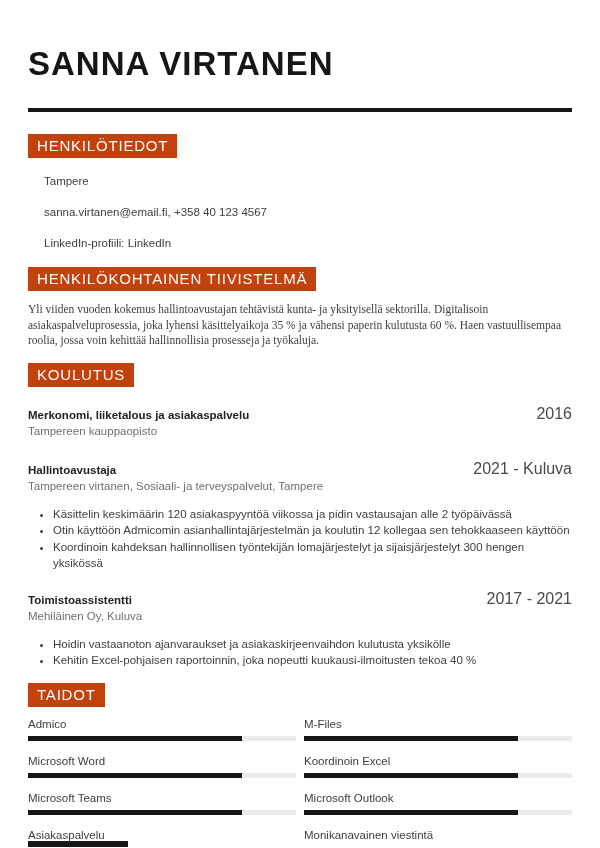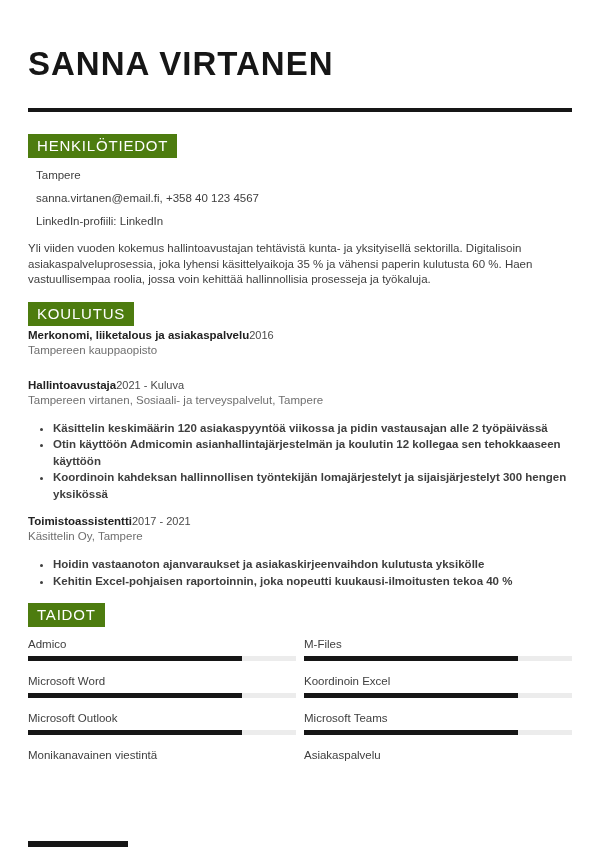"HENKILÖTIEDOT" .sec-header { background: #4d7c0f -> #c2410c }
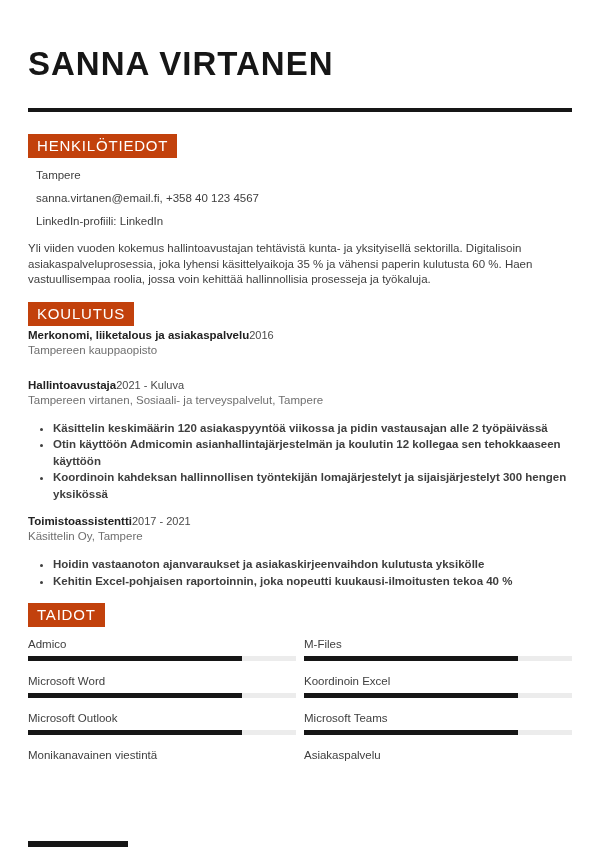"Tampere" .contact div { margin: 8px -> 16px }
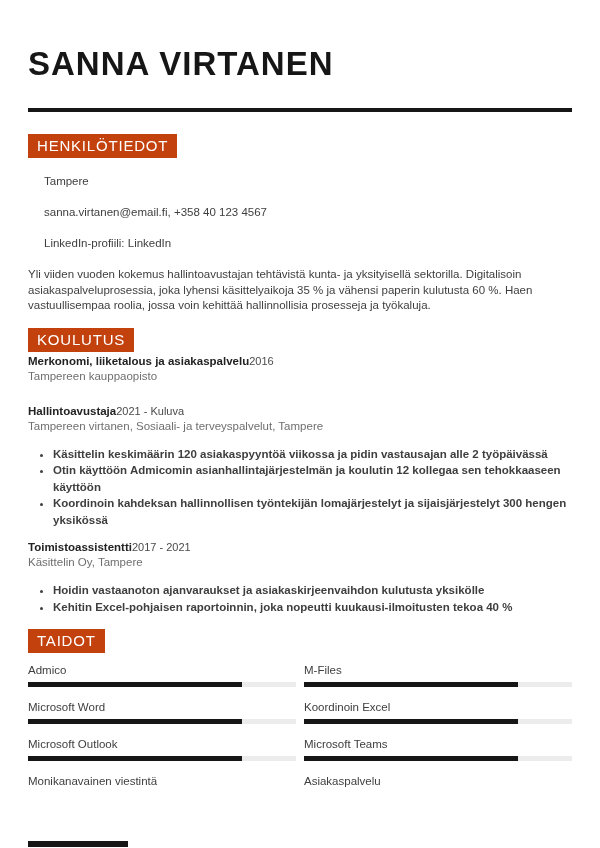"HENKILÖKOHTAINEN TIIVISTELMÄ" span.sec-header { html: none -> <span>HENKILÖKOHTAINEN TIIVISTELMÄ</span> }
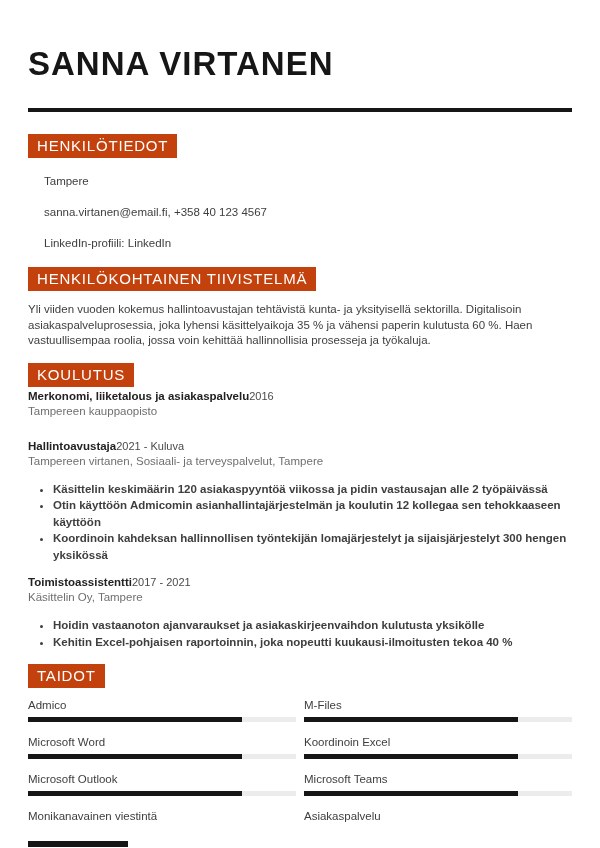"Yli viiden vuoden kokemus" .summary-text { font-family: none -> Liberation Serif, serif }
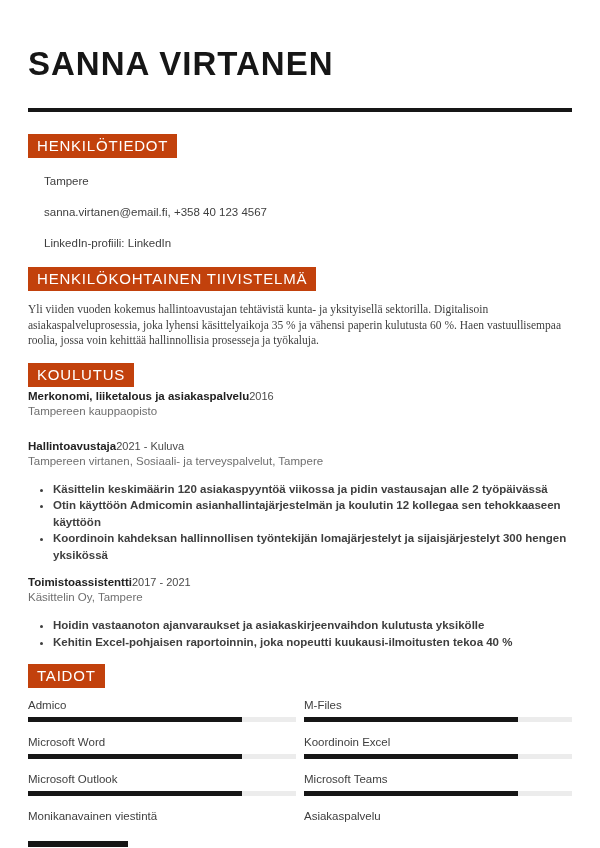"Merkonomi, liiketalous ja asiakaspalvelu" .entry-head { justify-content: flex-start -> space-between; margin-top: 3px -> 18px }
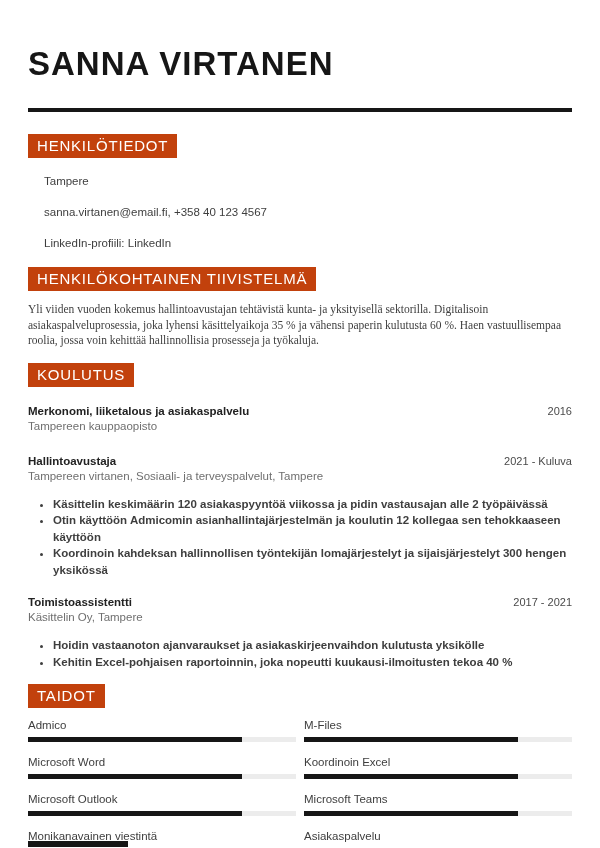"2016" .entry-dates { font-size: 11px -> 16px }
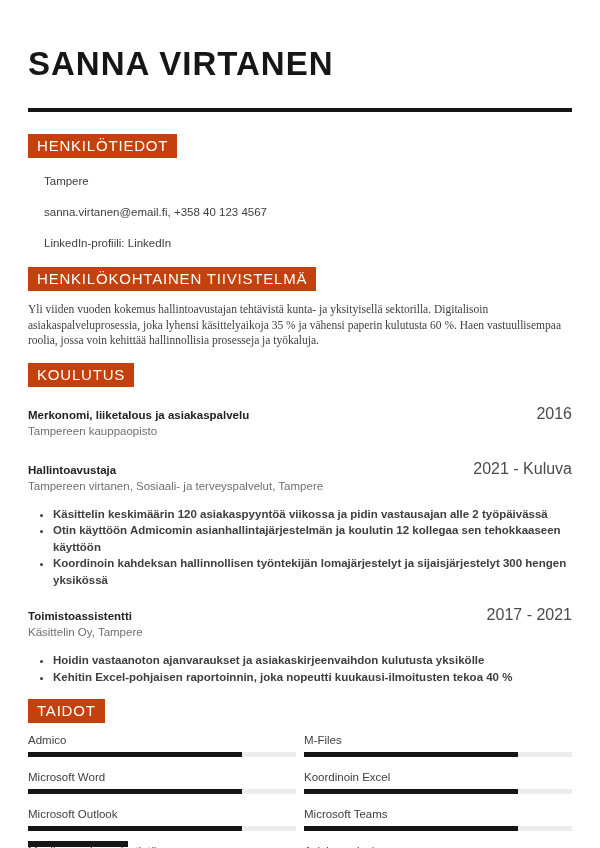"Käsittelin keskimäärin 120" ul.bullets li { font-weight: bold -> none }
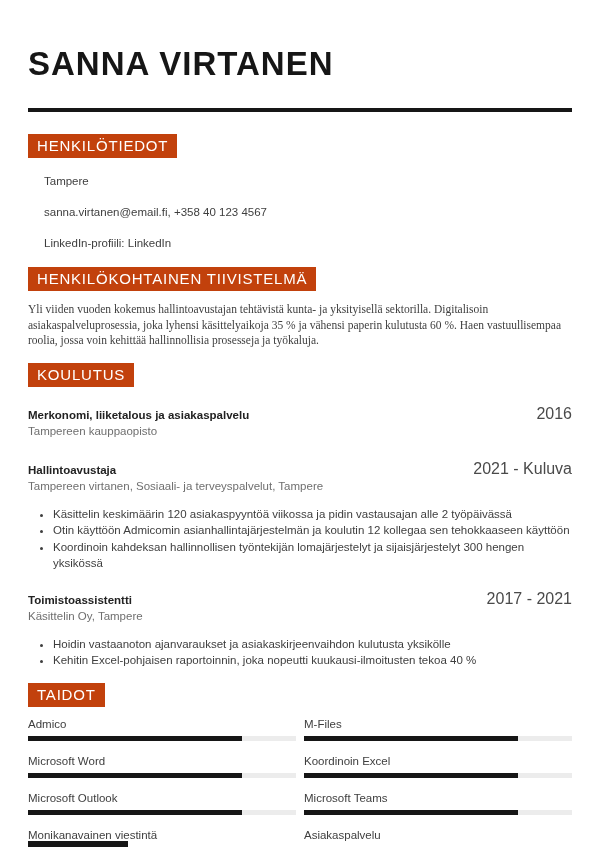"Käsittelin Oy, Tampere" div.entry-sub { text: Käsittelin Oy, Tampere -> Mehiläinen Oy, Kuluva }
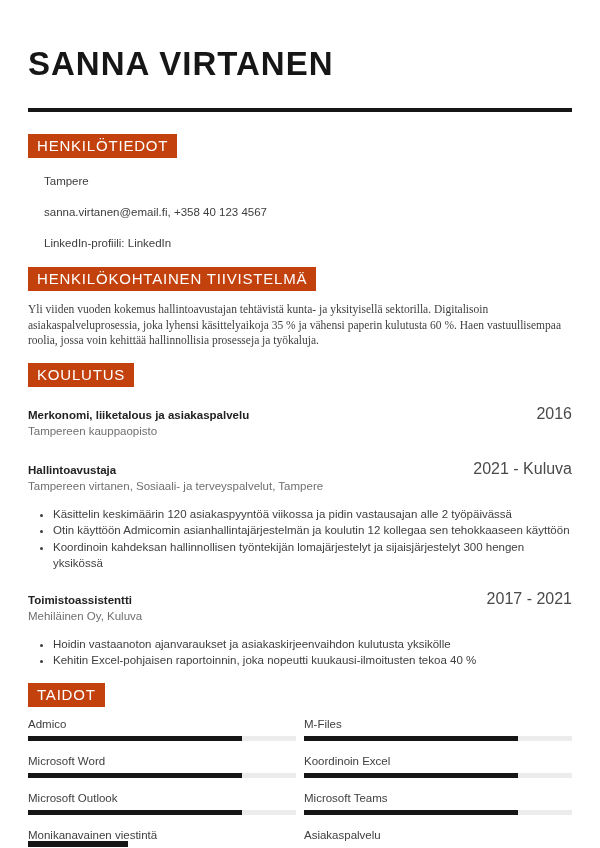"Microsoft Outlook" div.skill-item { order: before "Microsoft Teams" -> after "Microsoft Teams" }
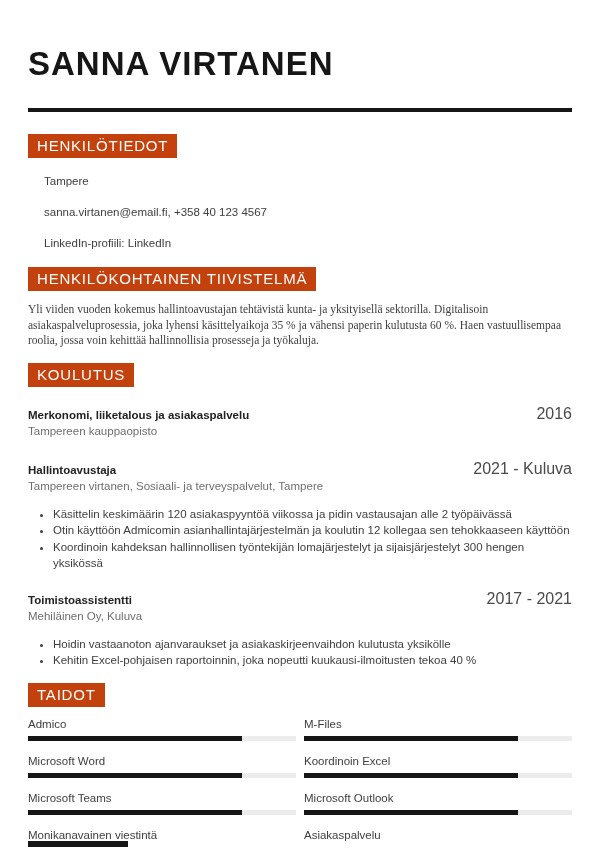"Monikanavainen viestintä" div.skill-item { order: before "Asiakaspalvelu" -> after "Asiakaspalvelu" }
